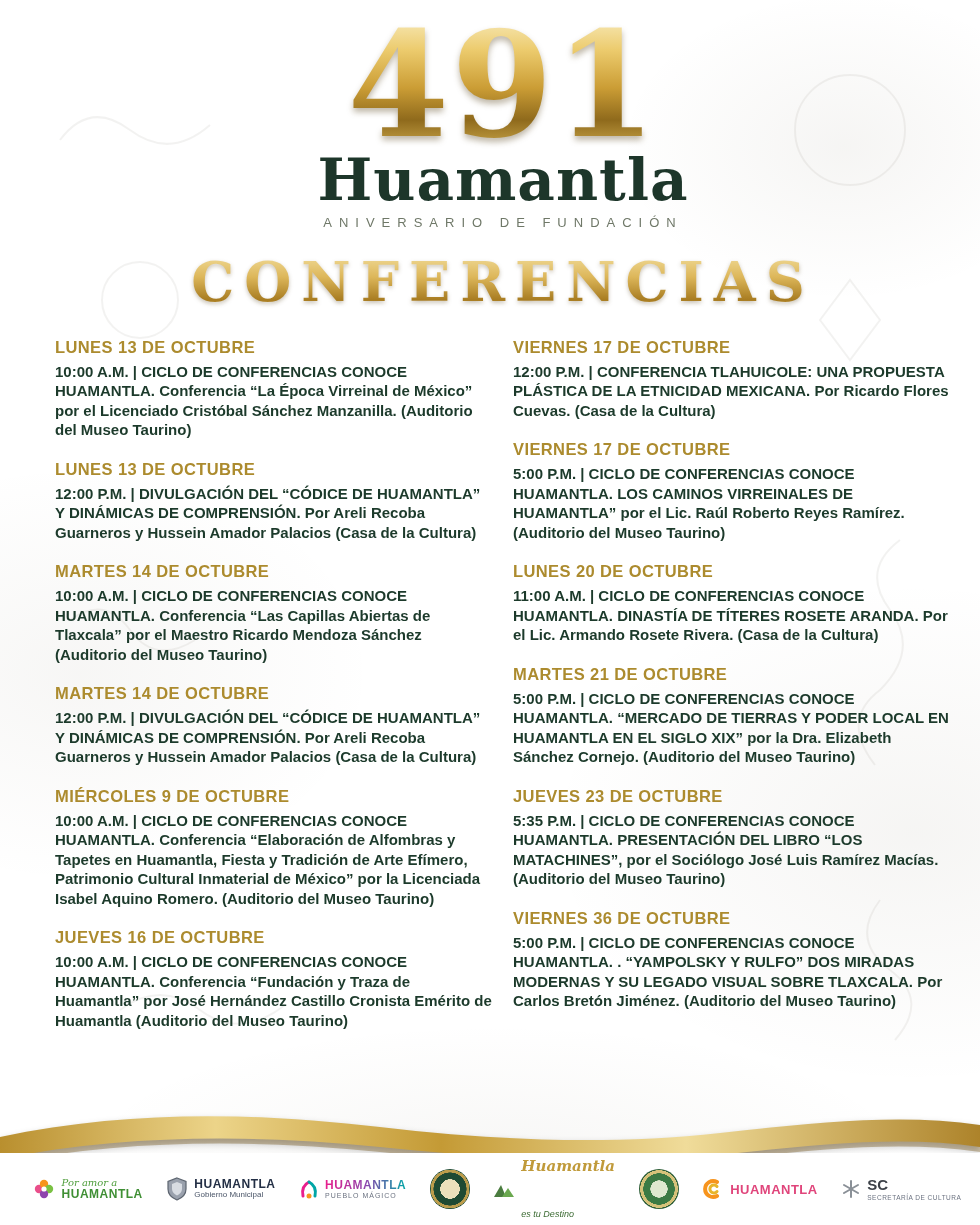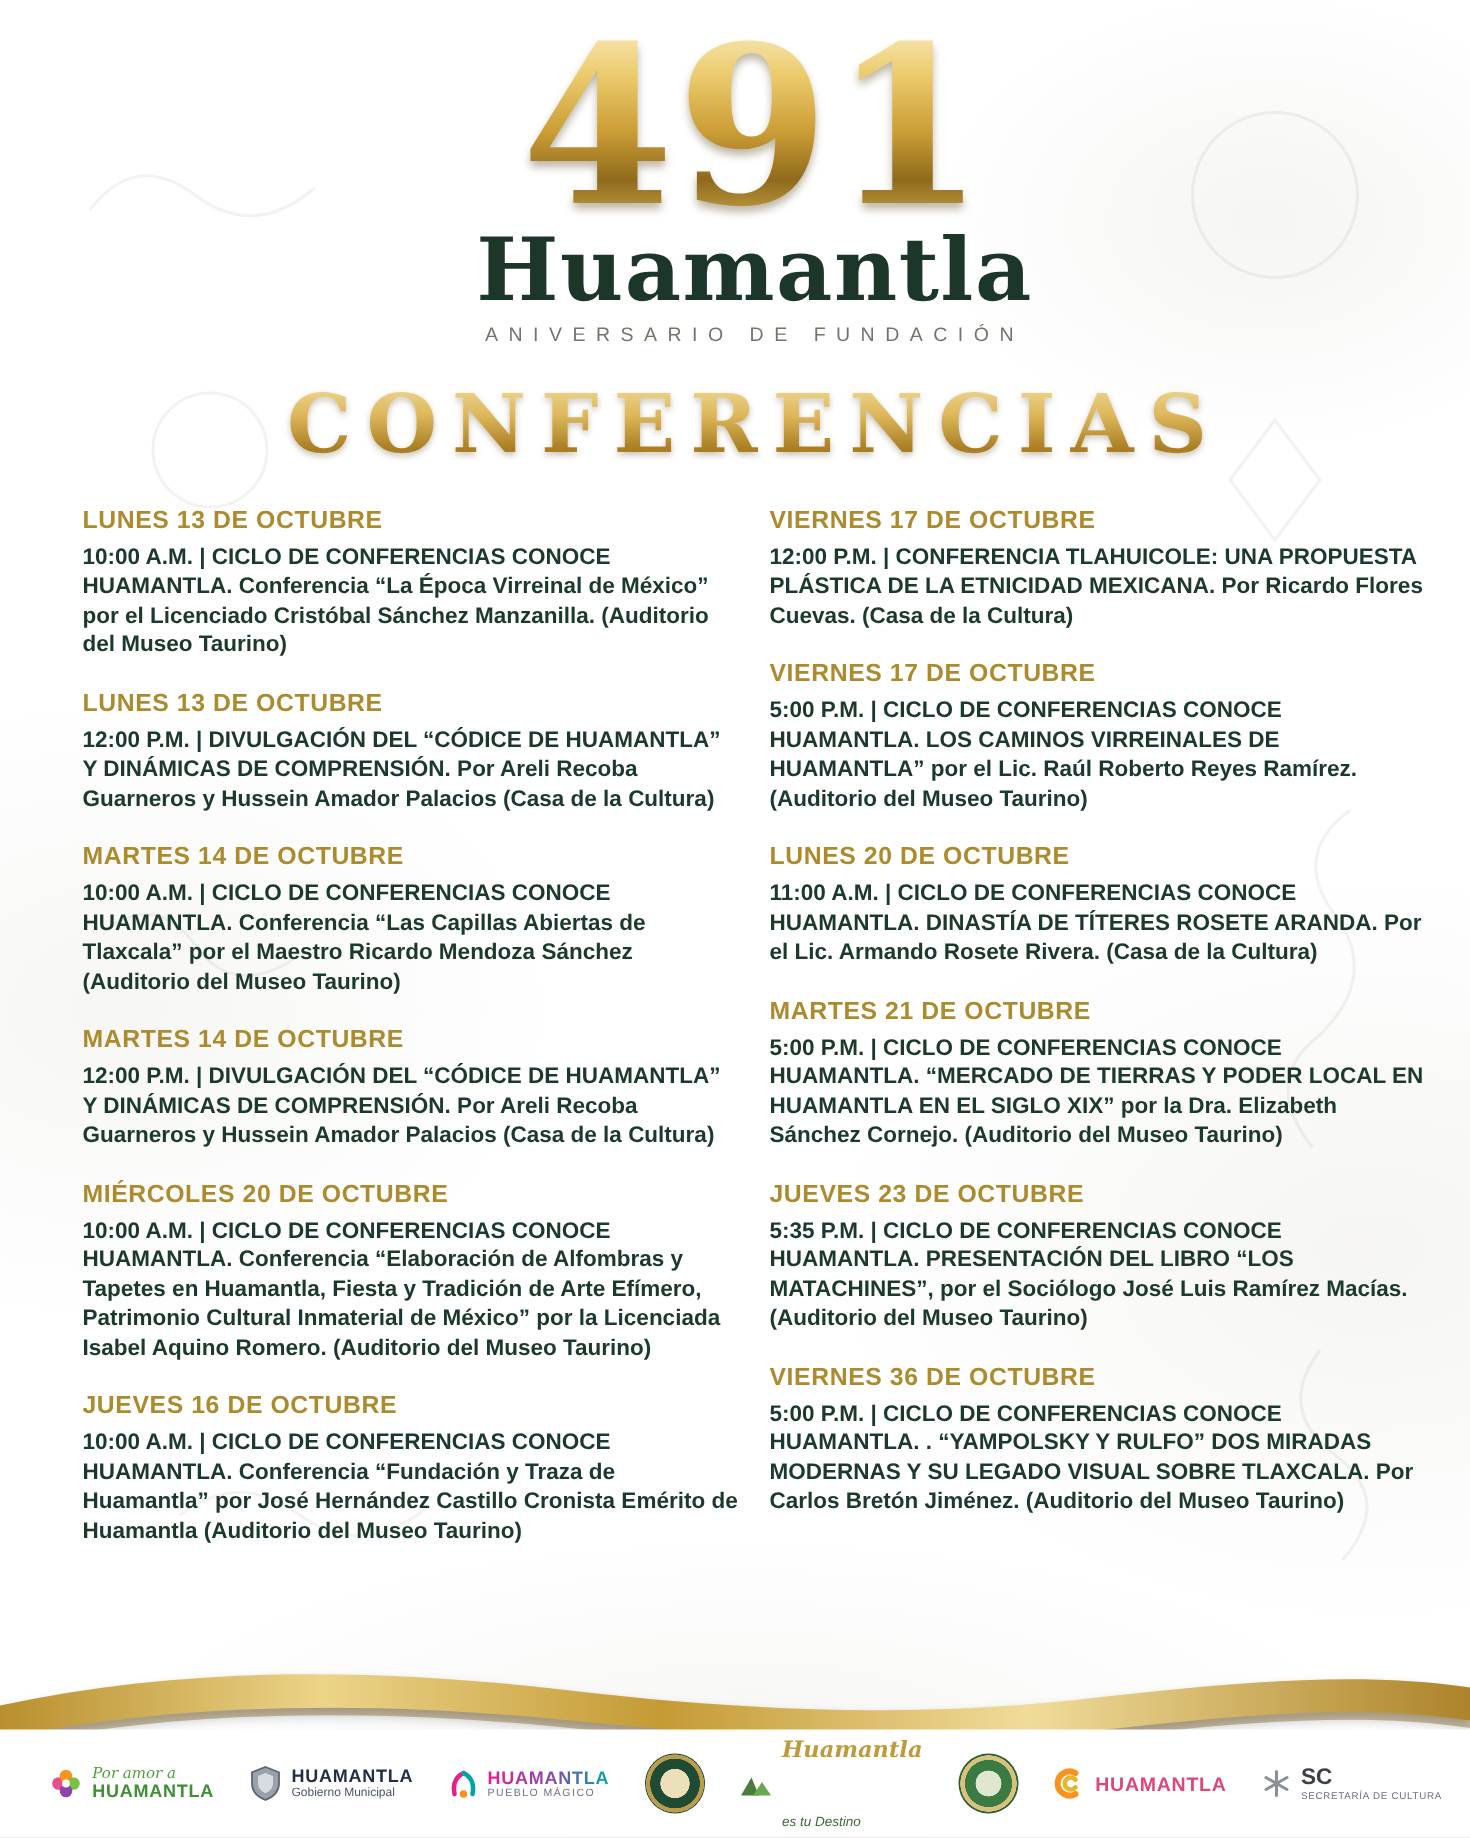"MIÉRCOLES 20 DE OCTUBRE" h3 { text: 20 -> 9 }
